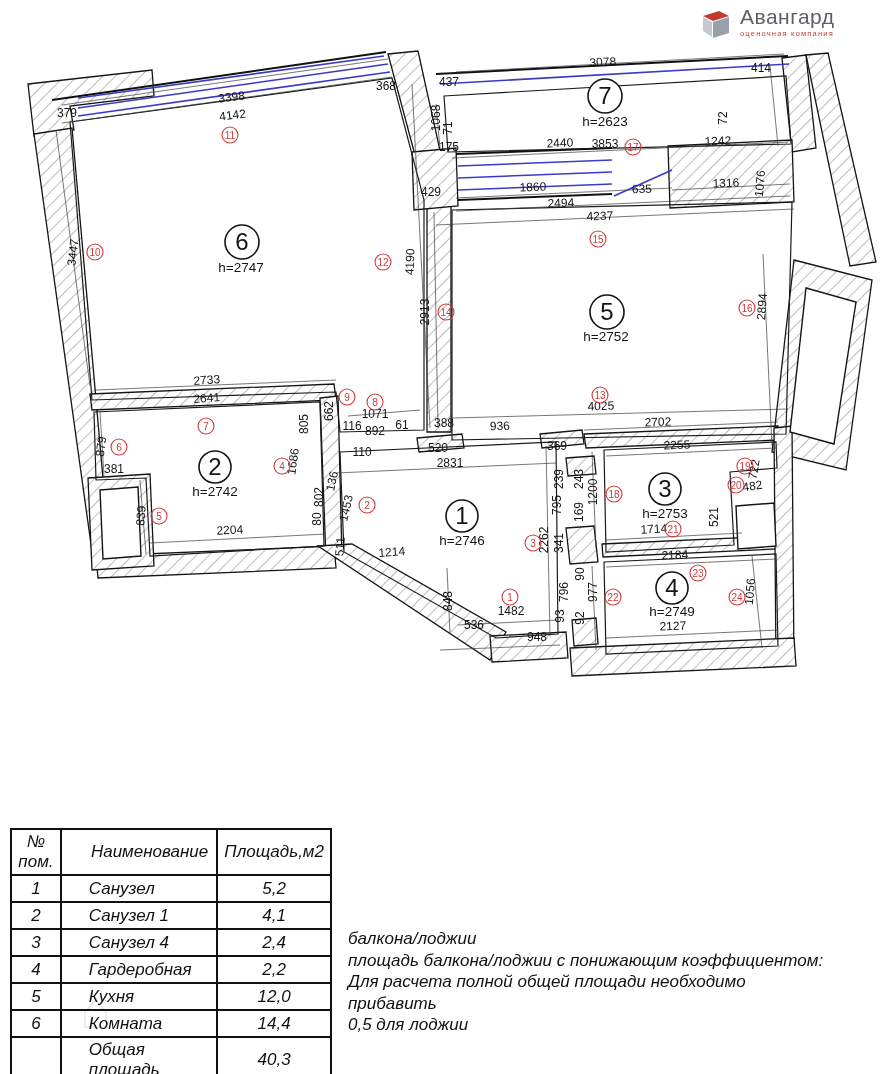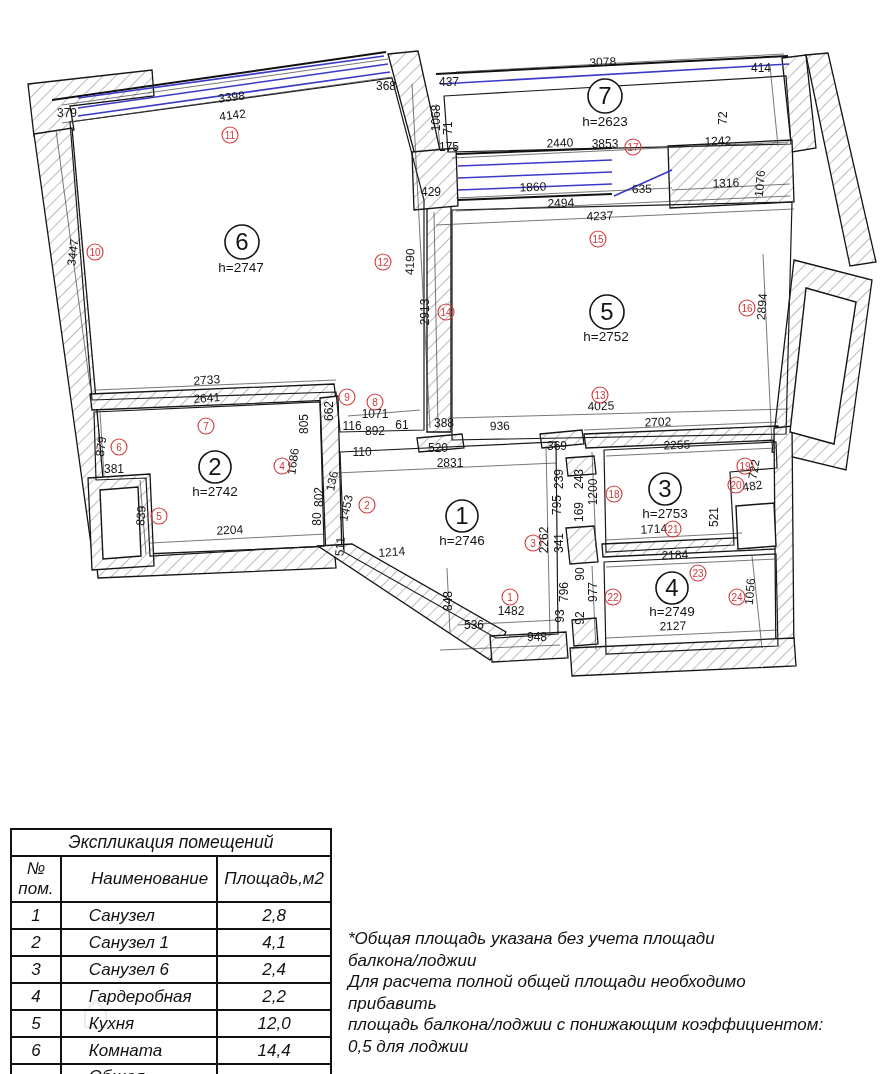"Авангард" div { html: none -> <div> <div> <svg> <path></path> <path></path> <path></path> </svg> <div> <div>Авангард</div> <div>оценочная компания</div> </div> </div> </div> }
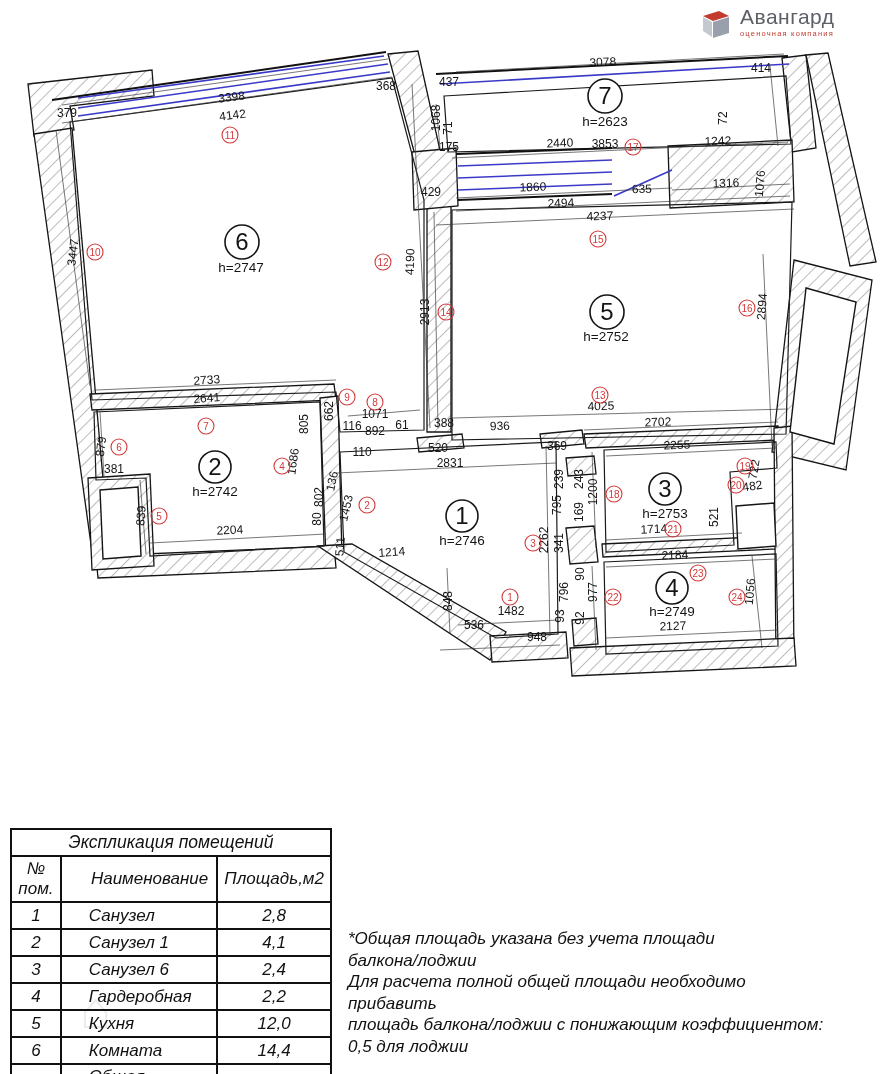"Экспликация помещений" tr { html: <tr> <td>Экспликация помещений</td> </tr> -> none }
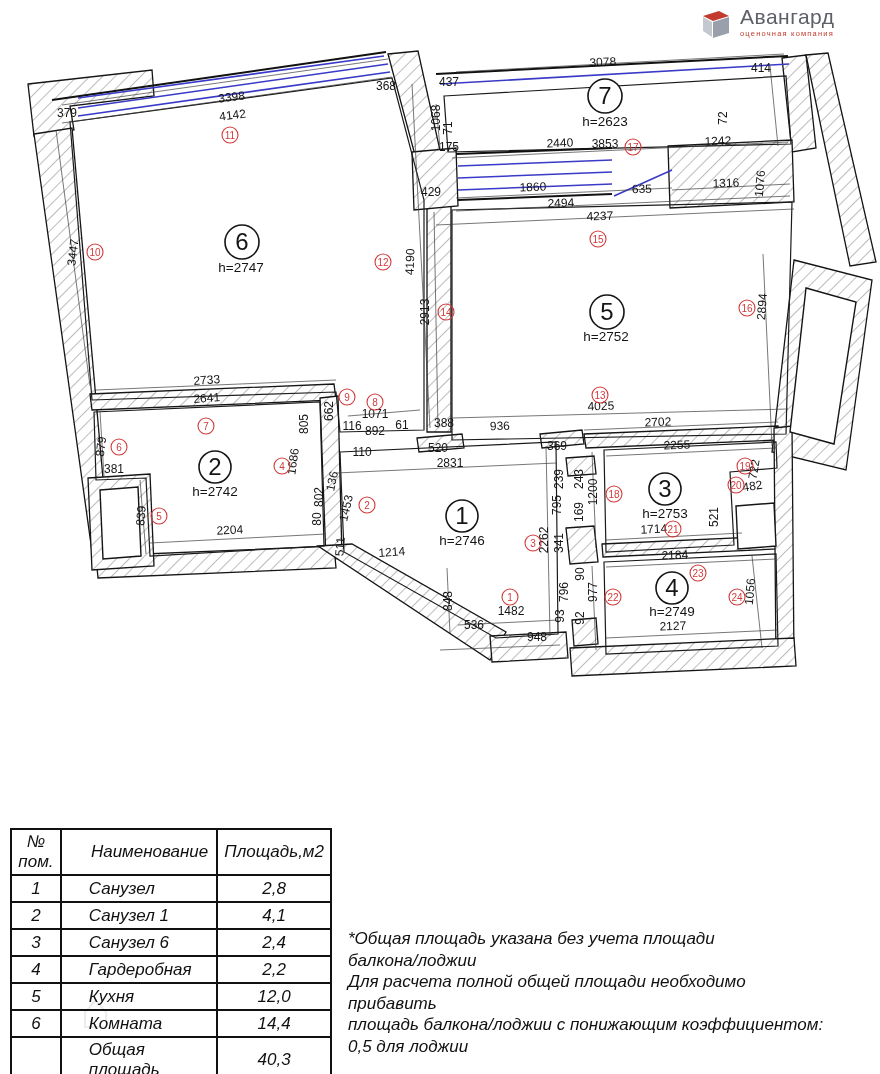"2,8" td.c3 { text: 2,8 -> 5,2 }
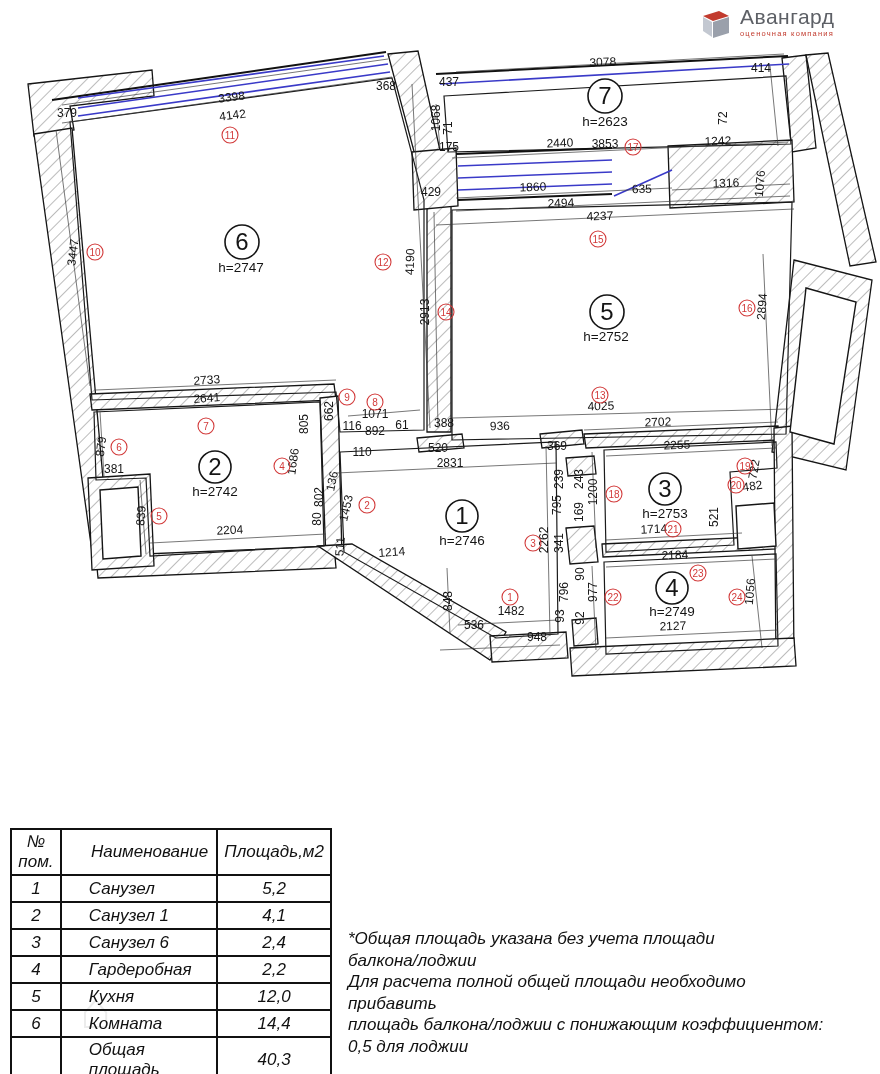"Санузел 6" td.c2 { text: 6 -> 4 }
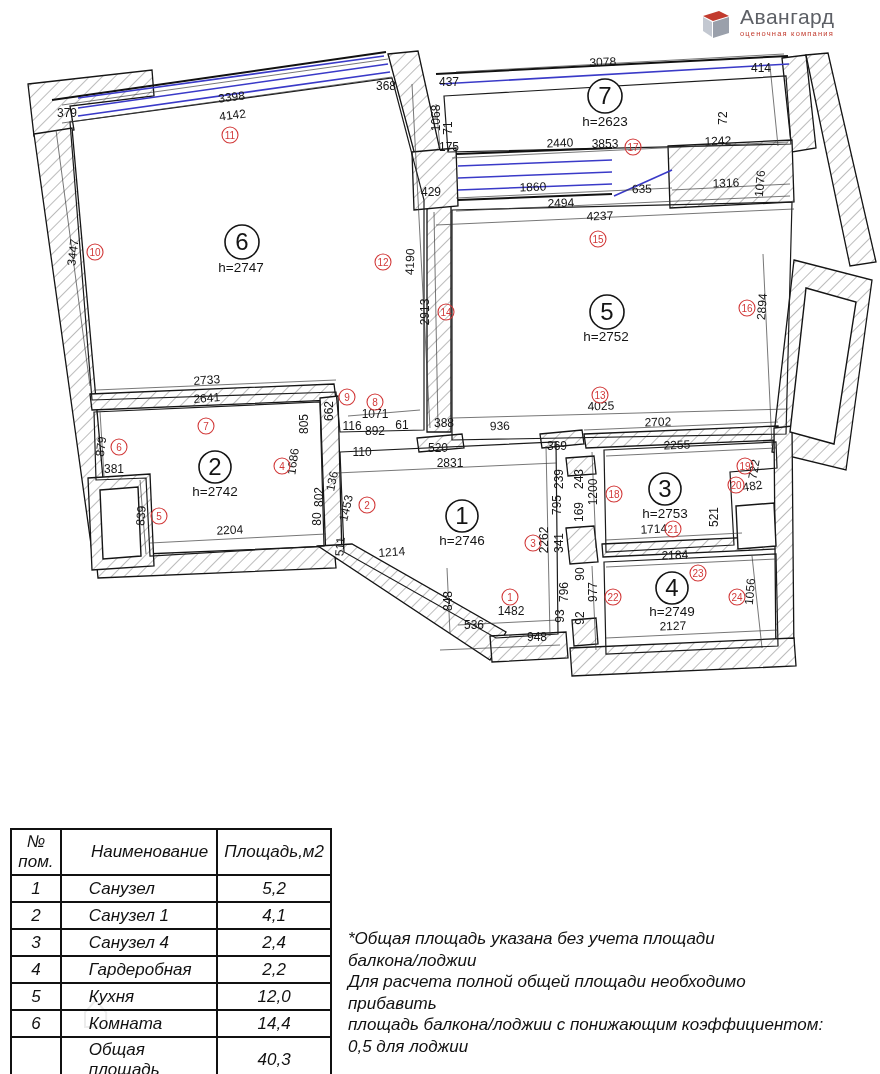"*Общая площадь указана без учета" div { html: <div>*Общая площадь указана без учета площади</div> -> none }
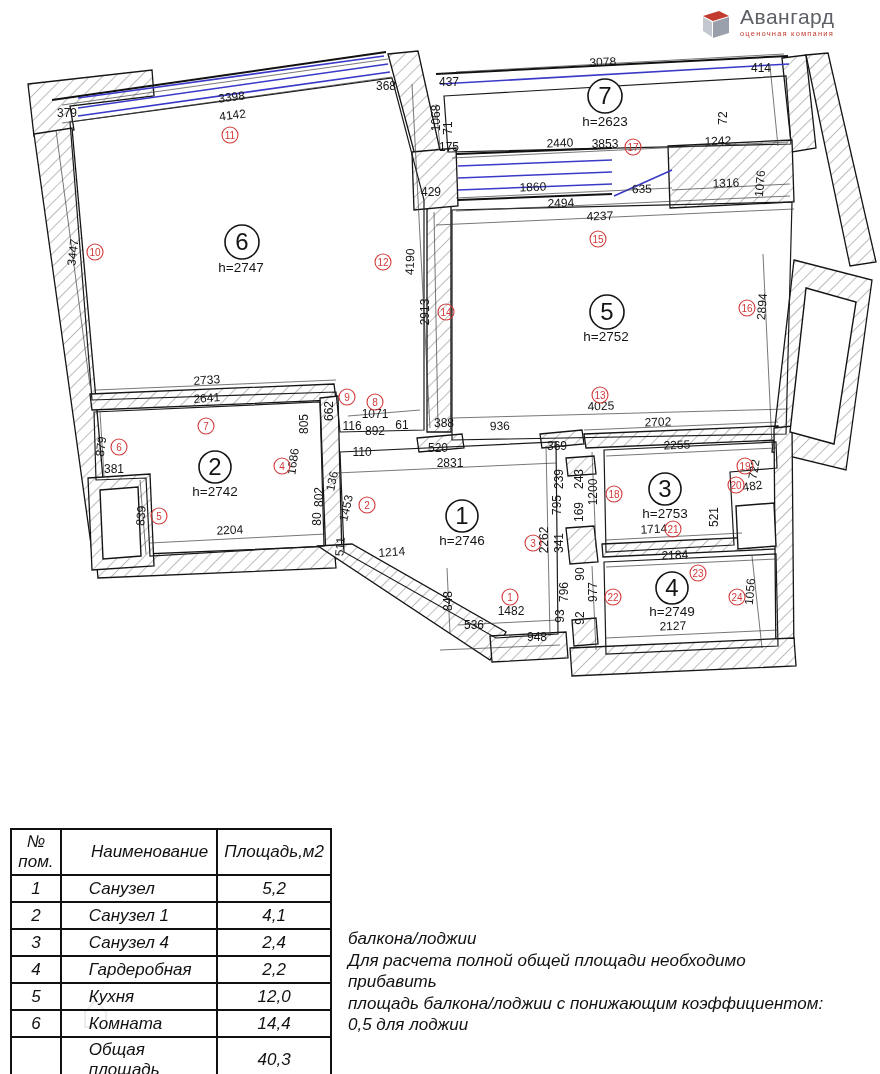"Для расчета полной общей площади" div { order: before "площадь балкона/лоджии с понижающим" -> after "площадь балкона/лоджии с понижающим" }
